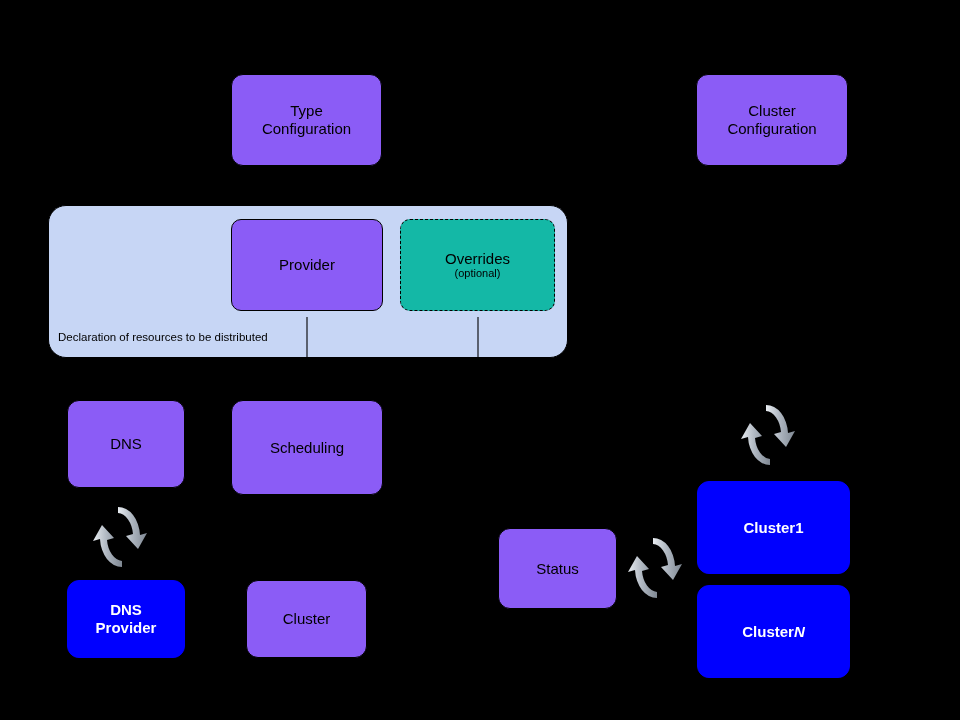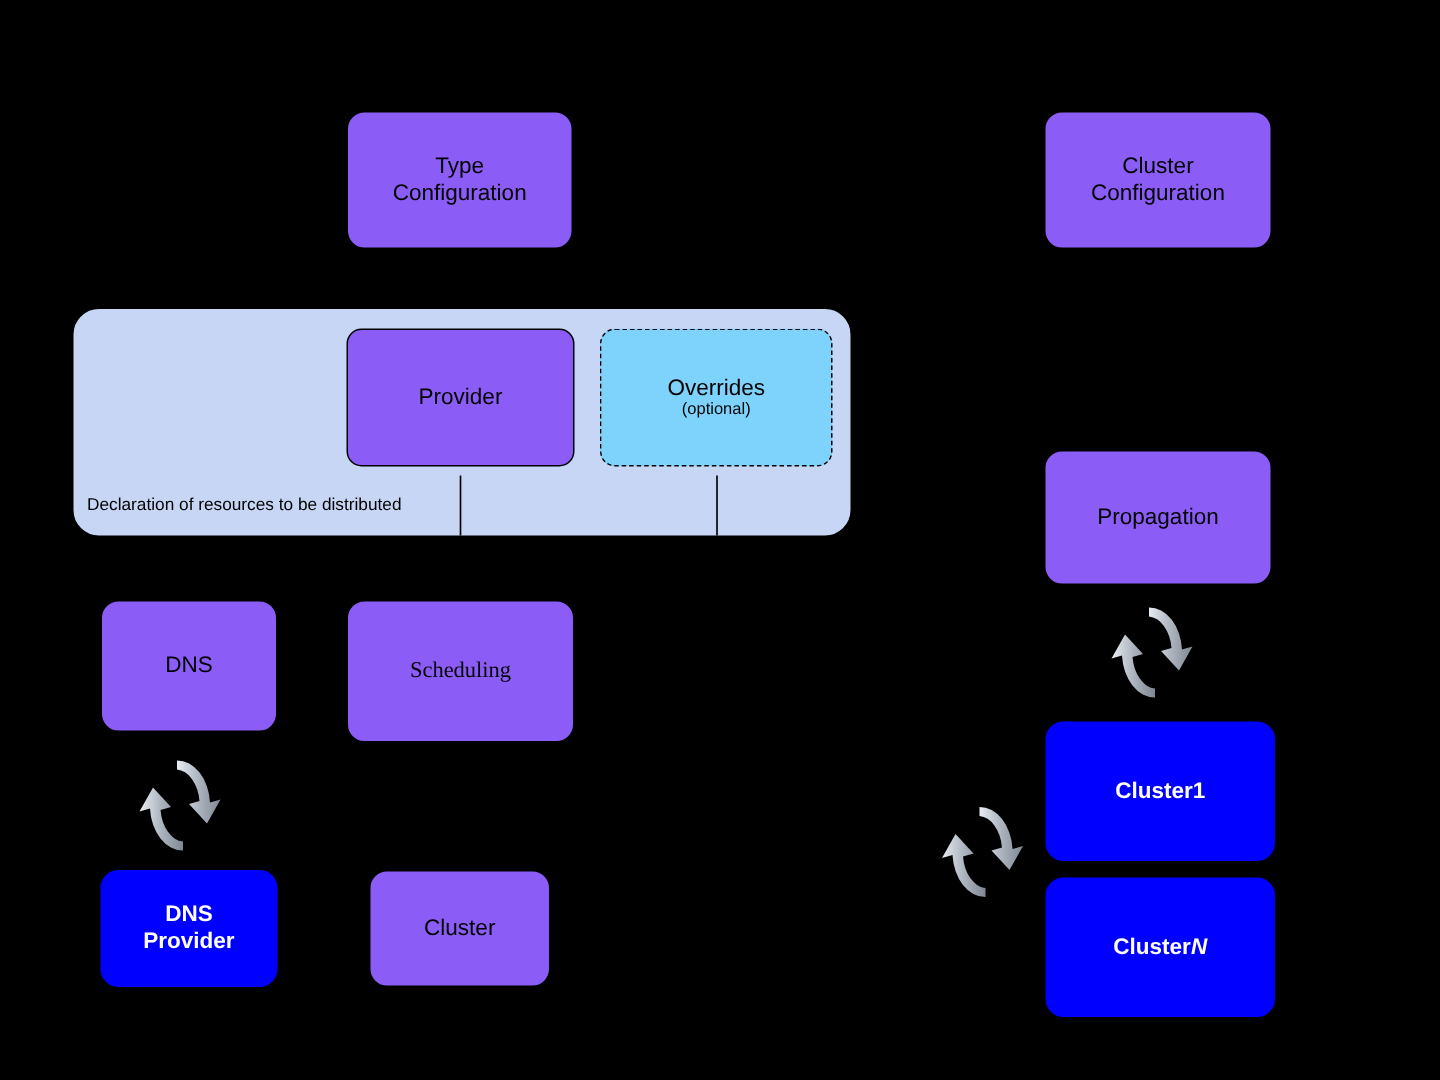"Overrides" .node.dashed { background: #7dd3fc -> #14b8a6 }
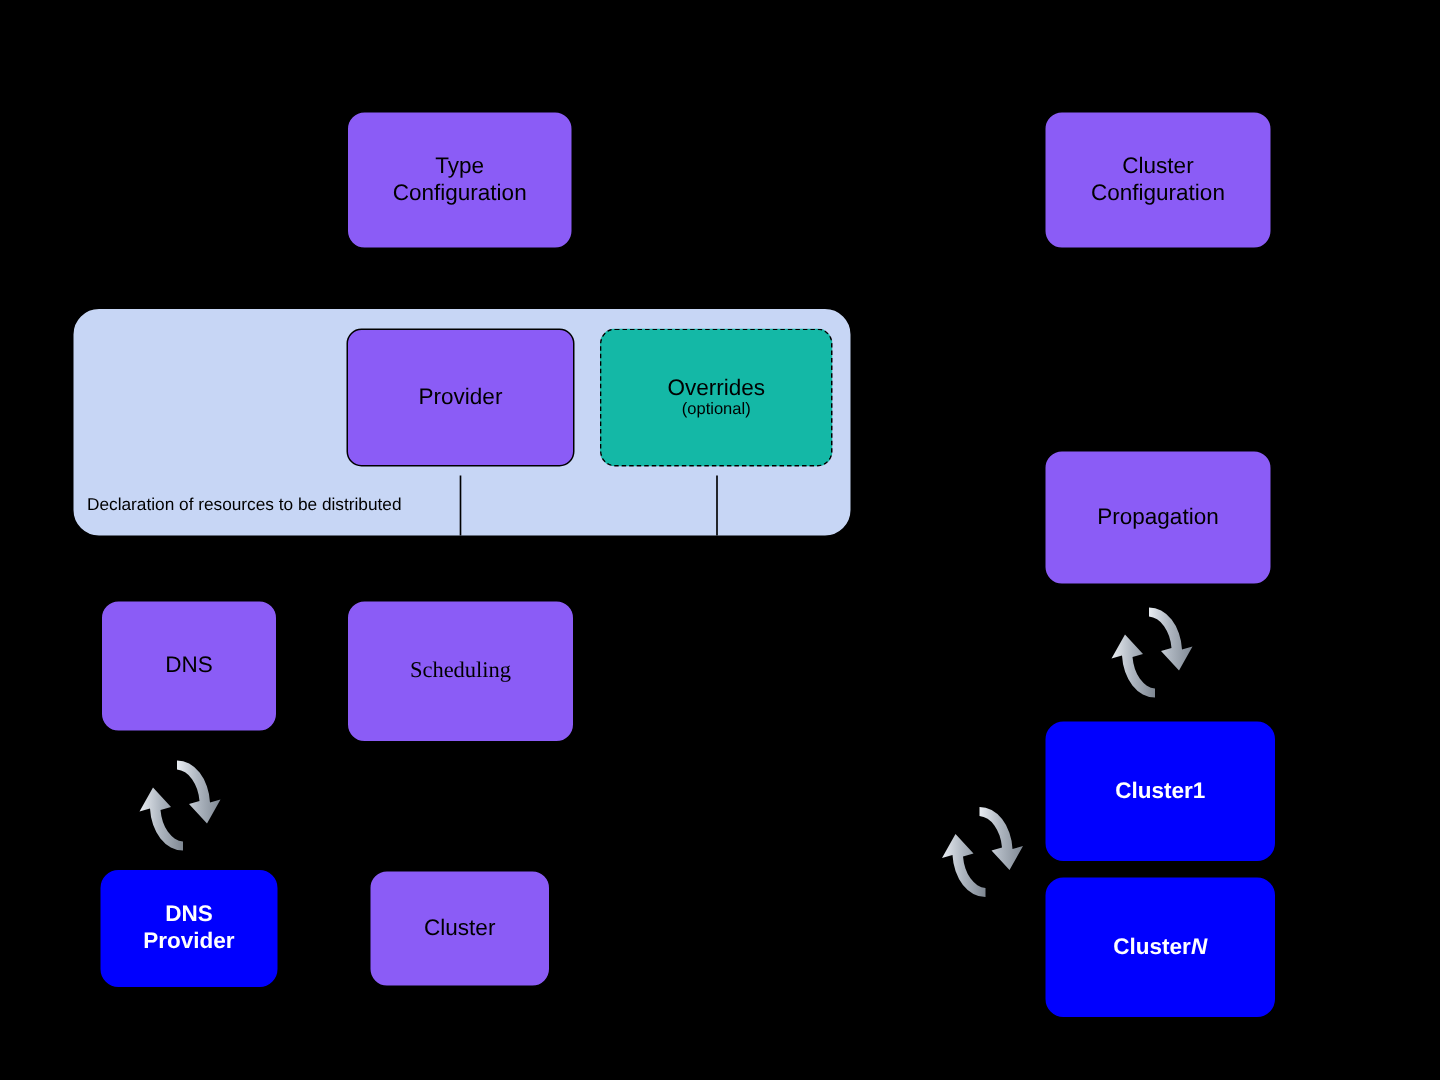"Propagation" div.node { html: <div>Propagation</div> -> none }
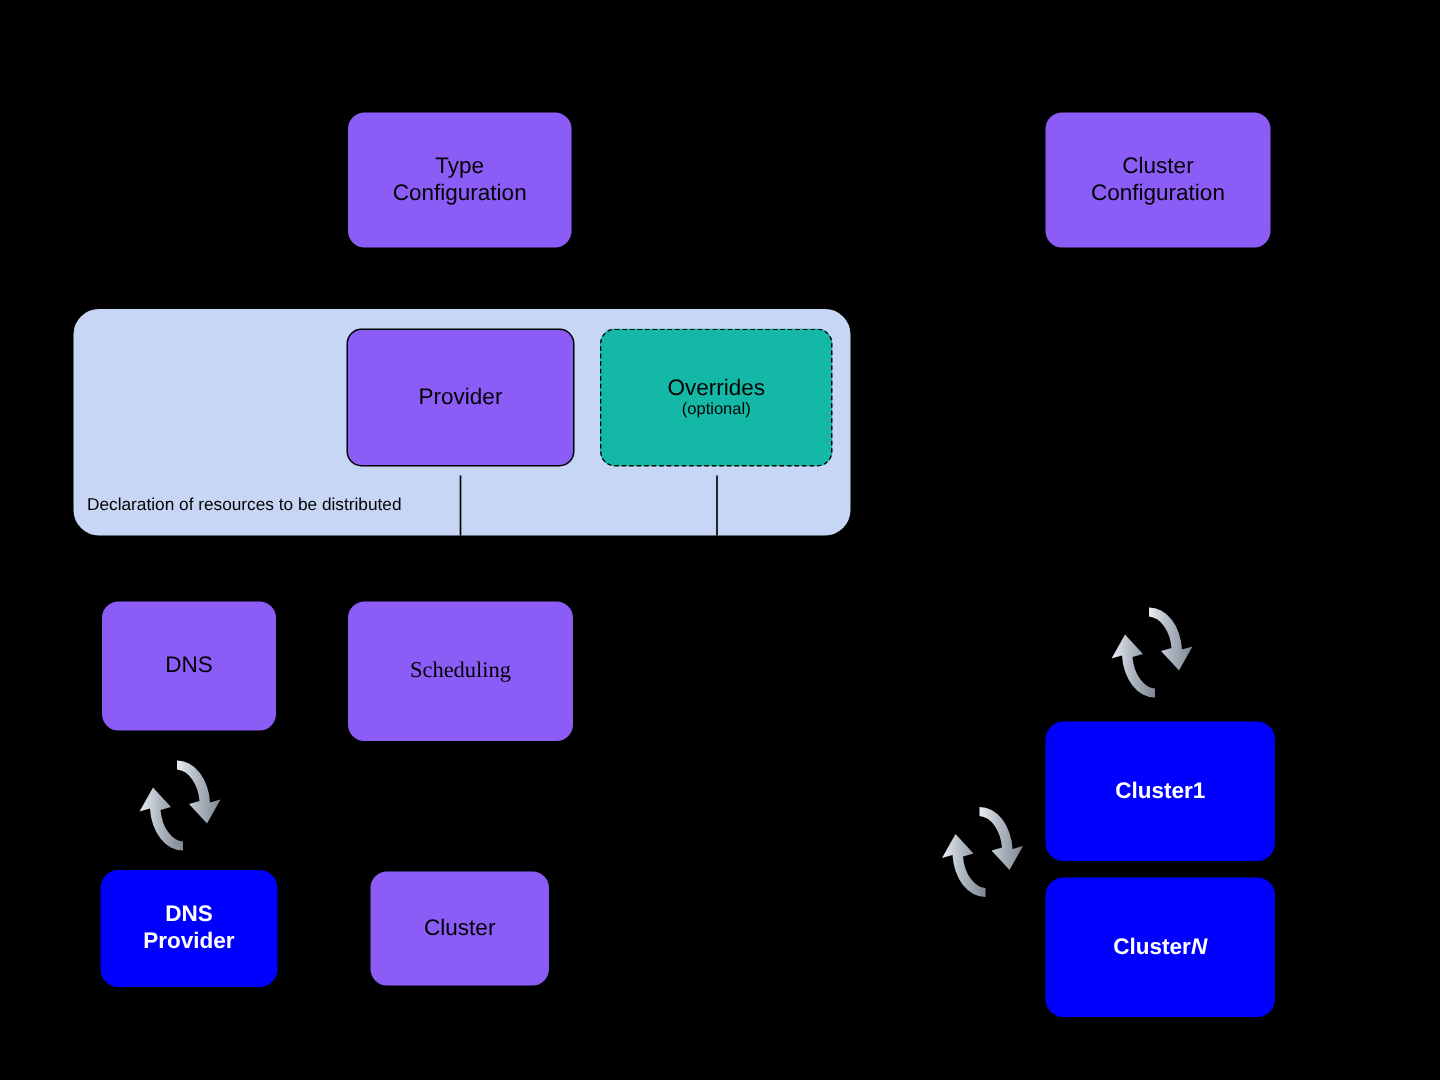"Scheduling" div.node { font-family: Liberation Serif, serif -> none }
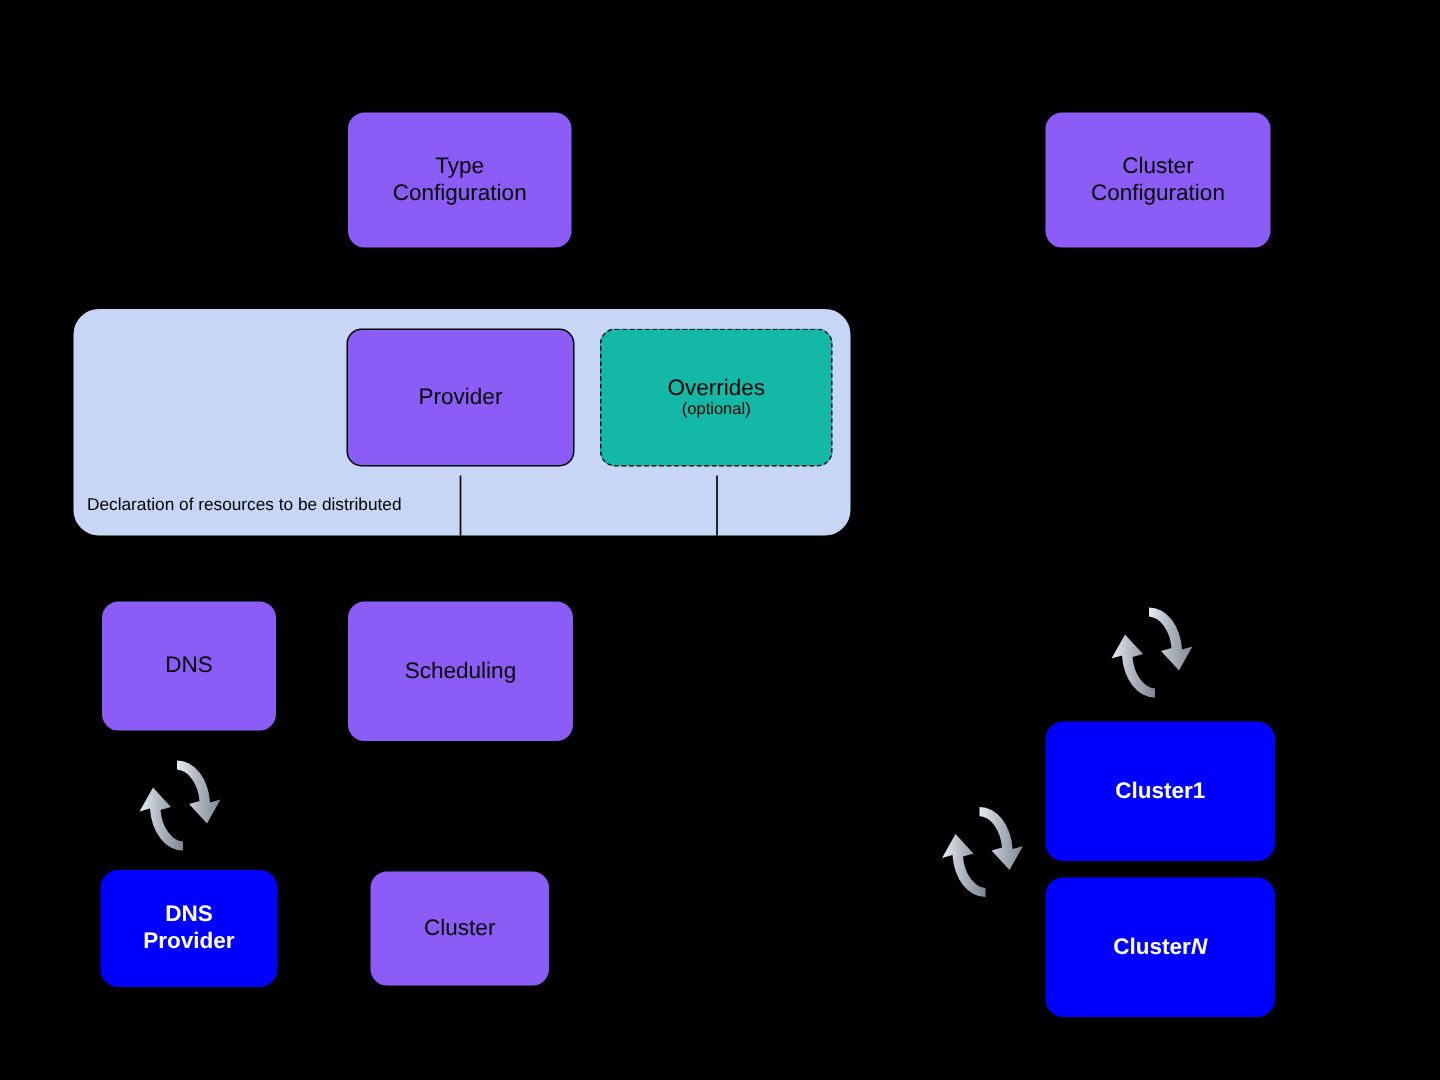"Status" div.node { html: none -> <div>Status</div> }
